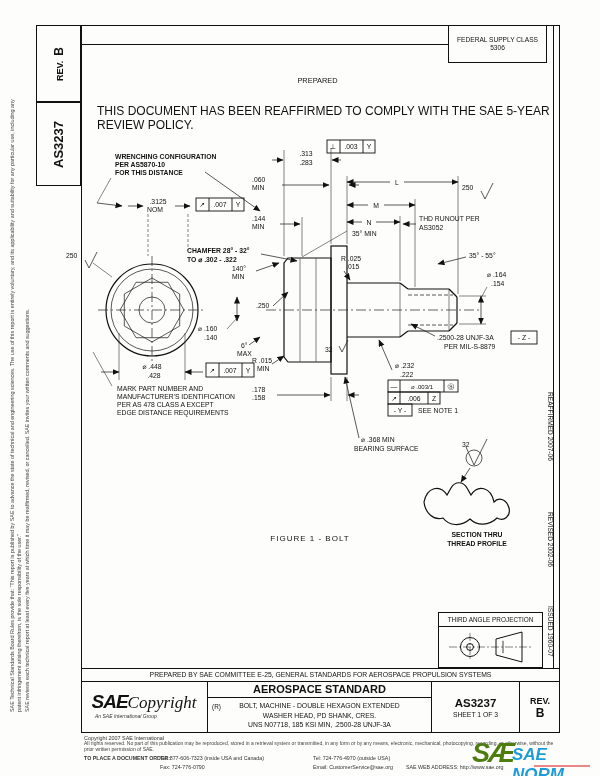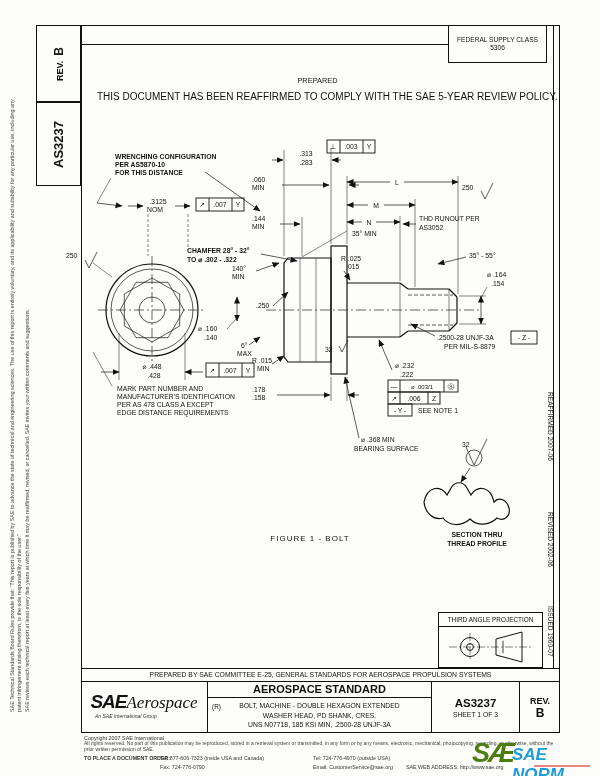"THIS DOCUMENT HAS BEEN REAFFIRMED" div.abs { font-size: 10px -> 12px; top: 91px -> 104px }
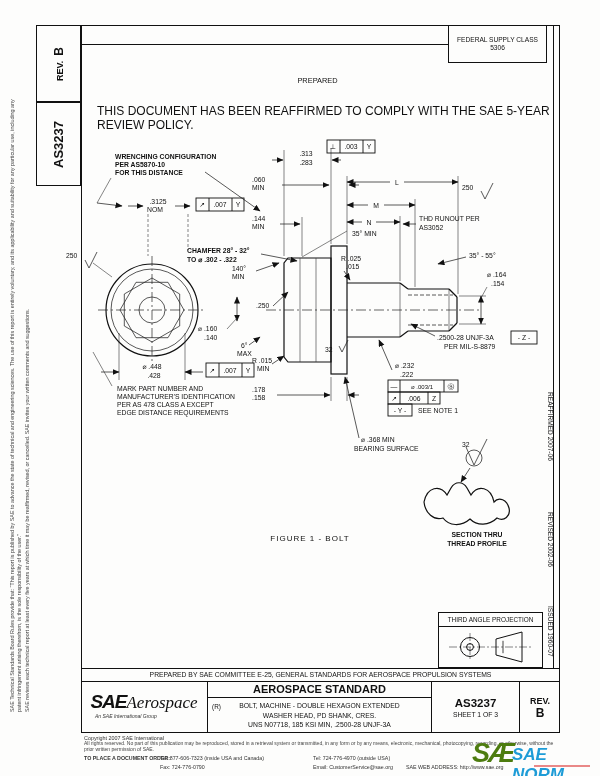"Aerospace" span { text: Aerospace -> Copyright }
